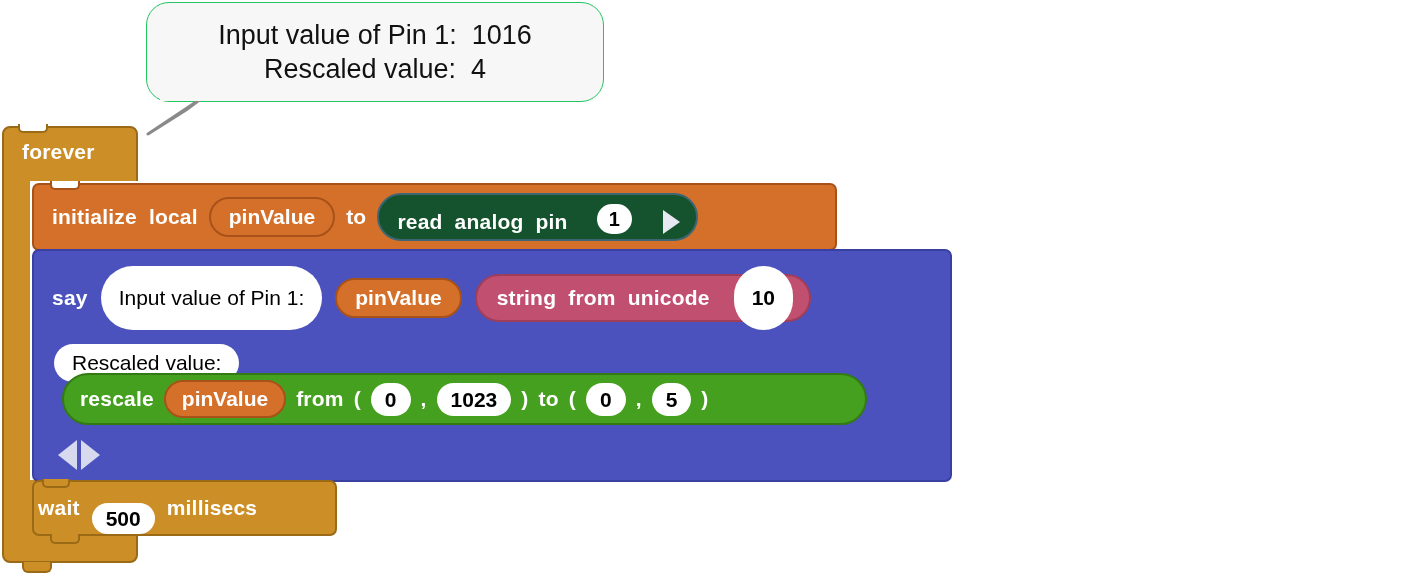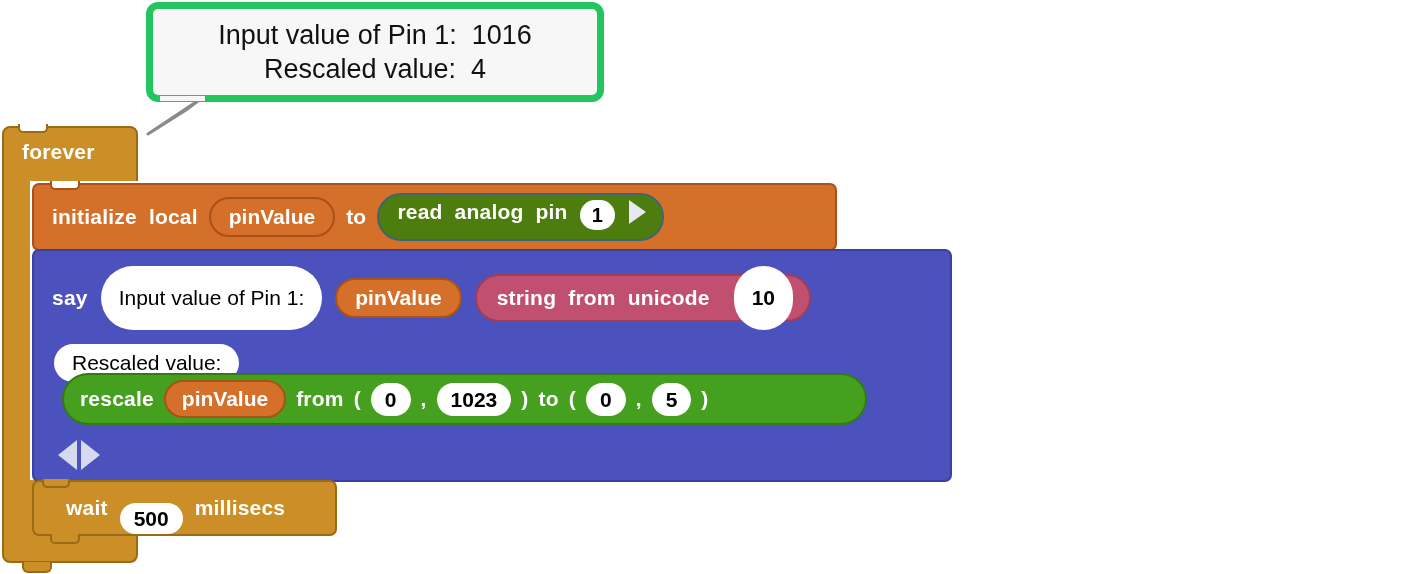"Input value of Pin 1: 1016" #speech-bubble { border: 7px solid #22c55e -> 1px solid #22c55e; border-radius: 12px -> 23px }
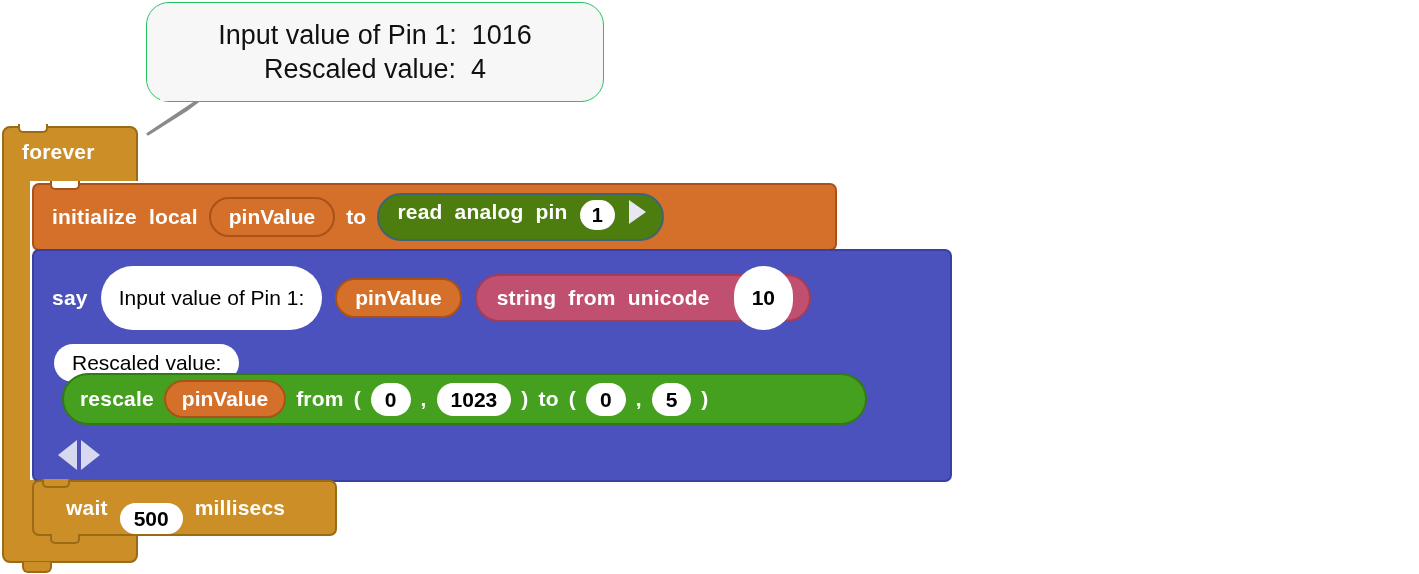"read analog pin" #read-analog-pin { align-items: flex-start -> flex-end; background: #4d7c0f -> #14532d; gap: 12px -> 29px }
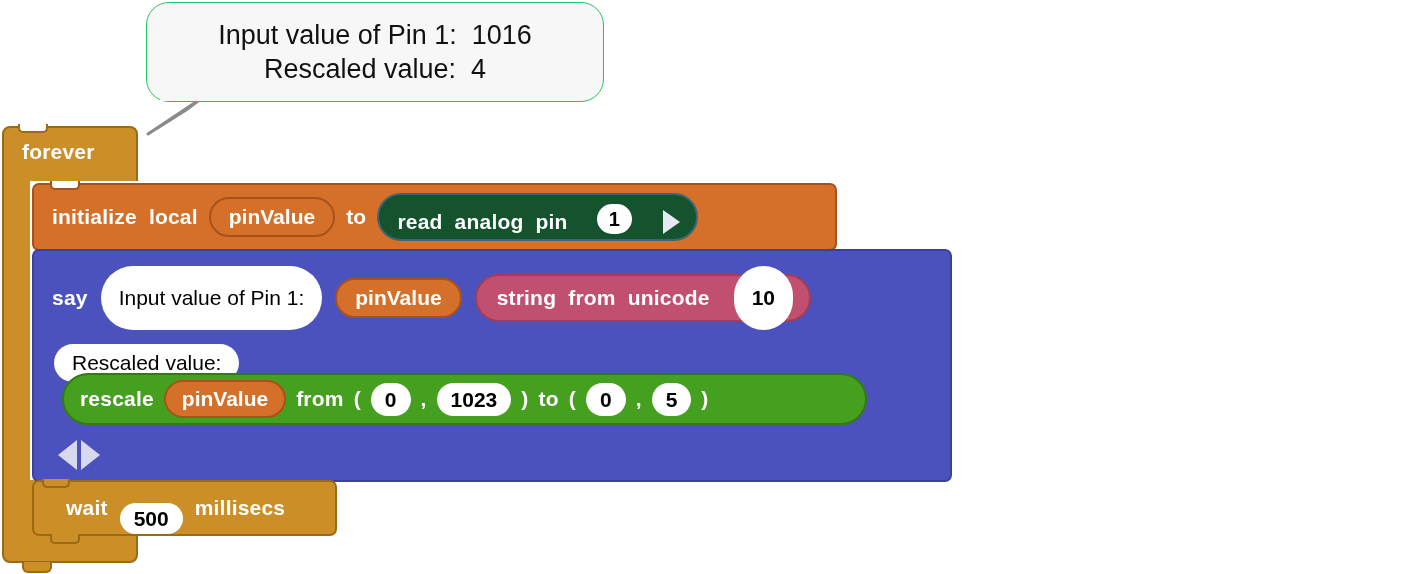"wait" #wait-block { padding-left: 32px -> 4px }
